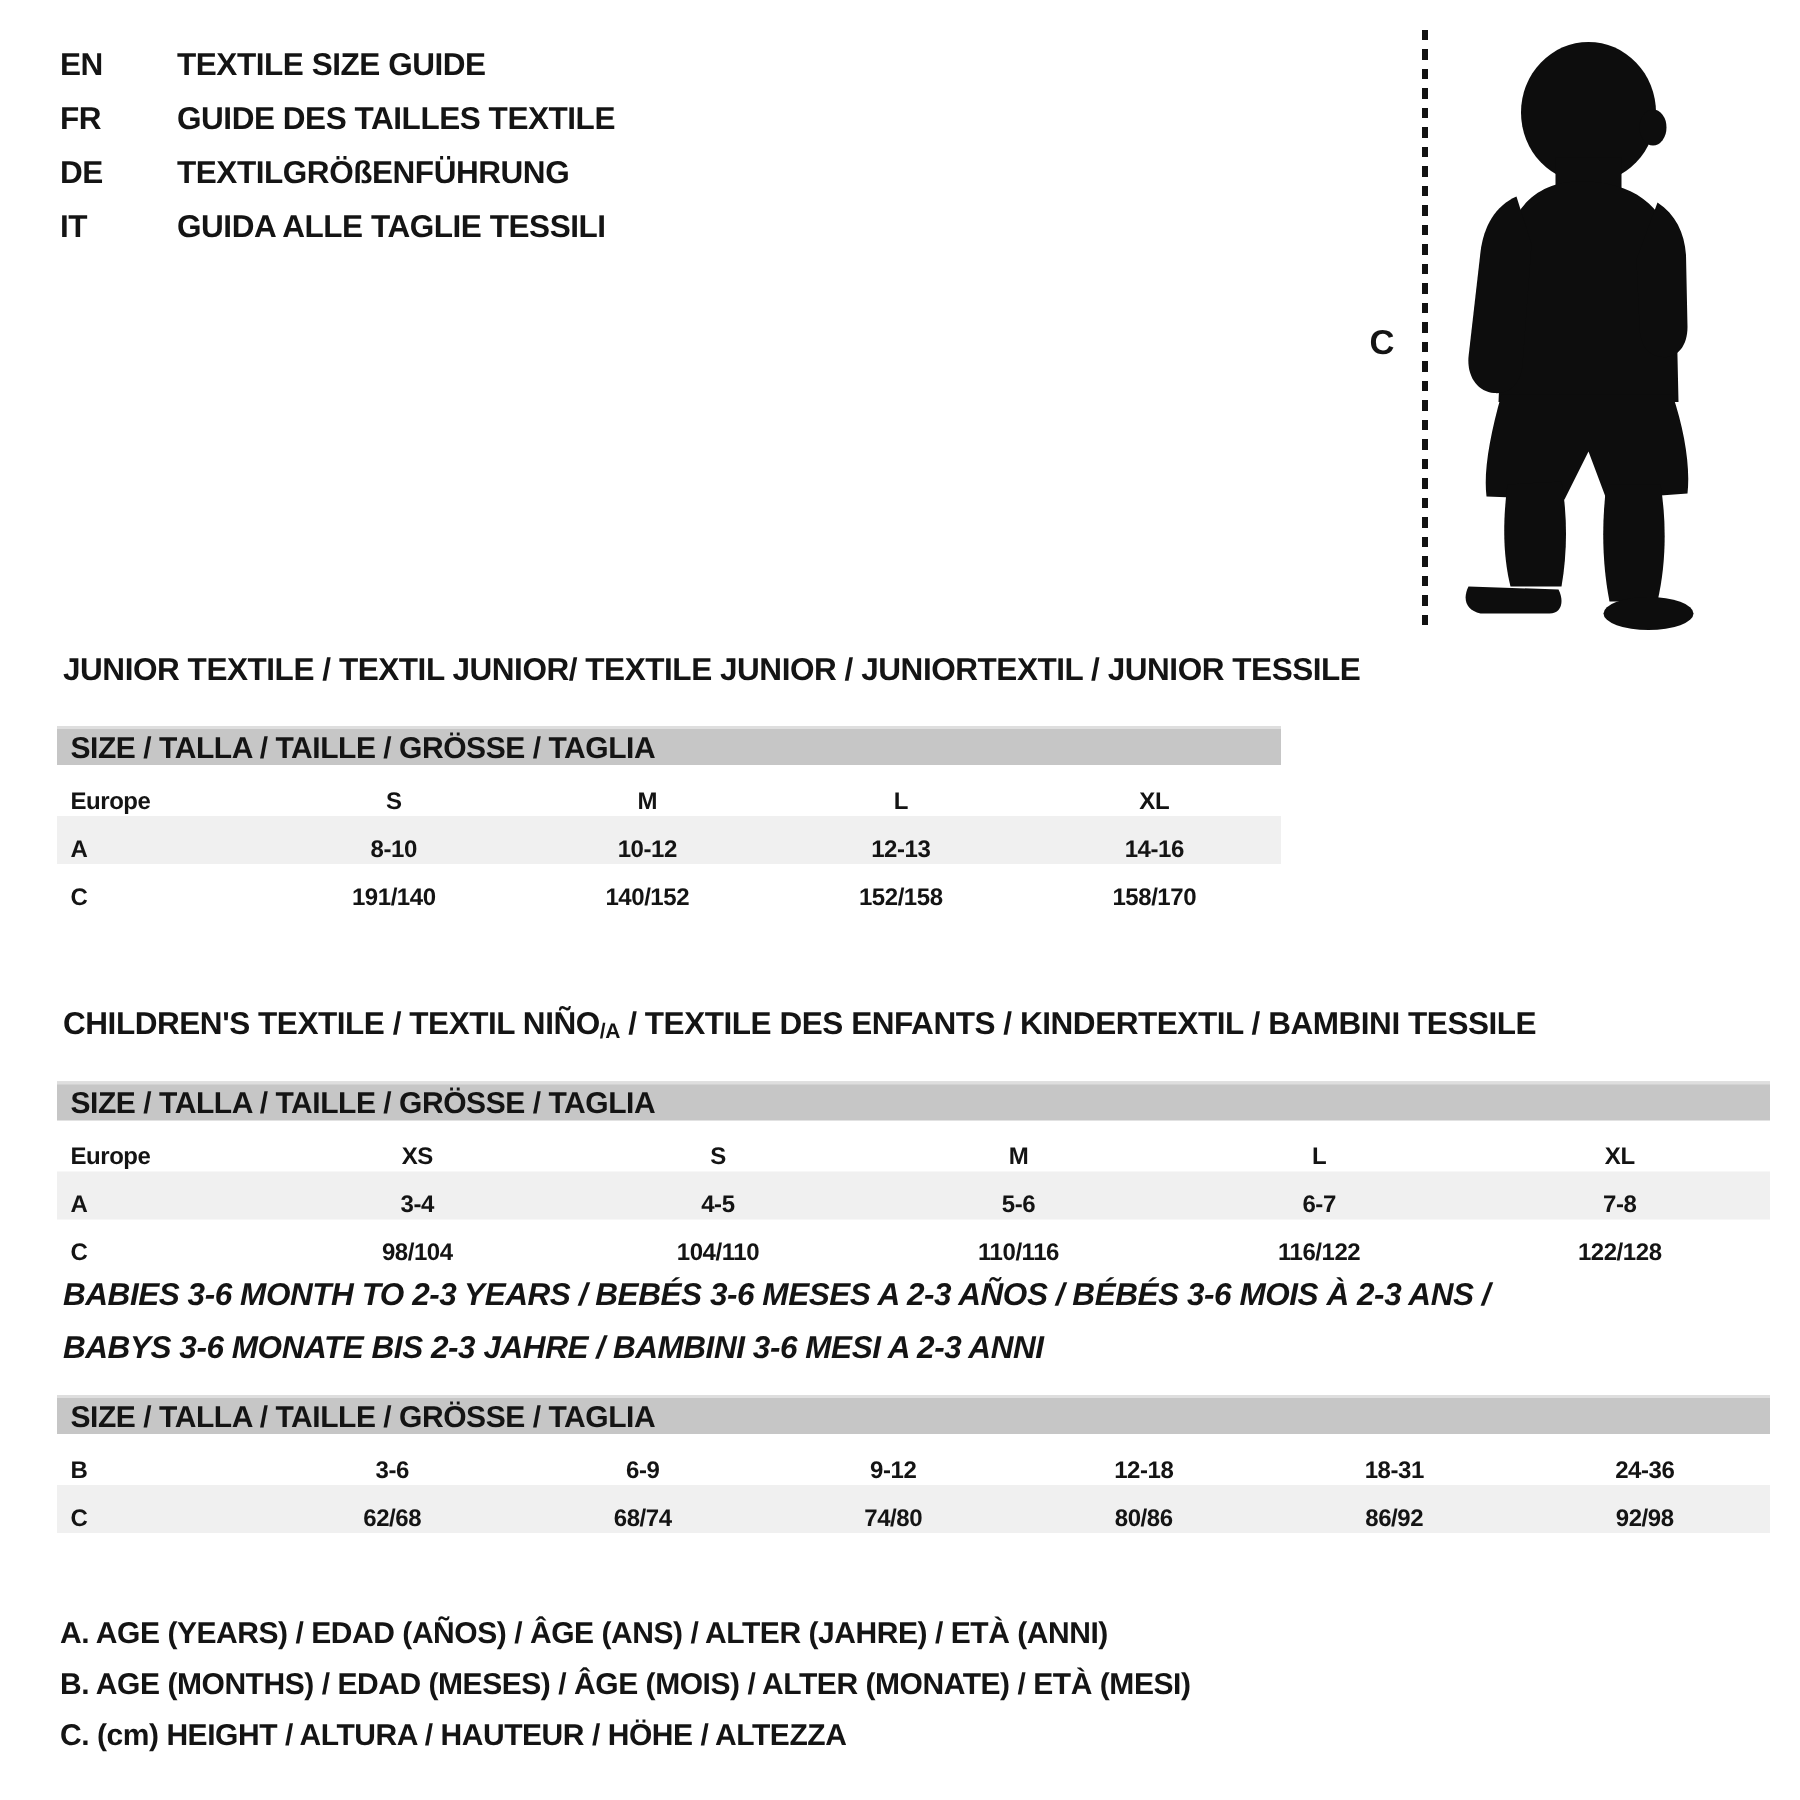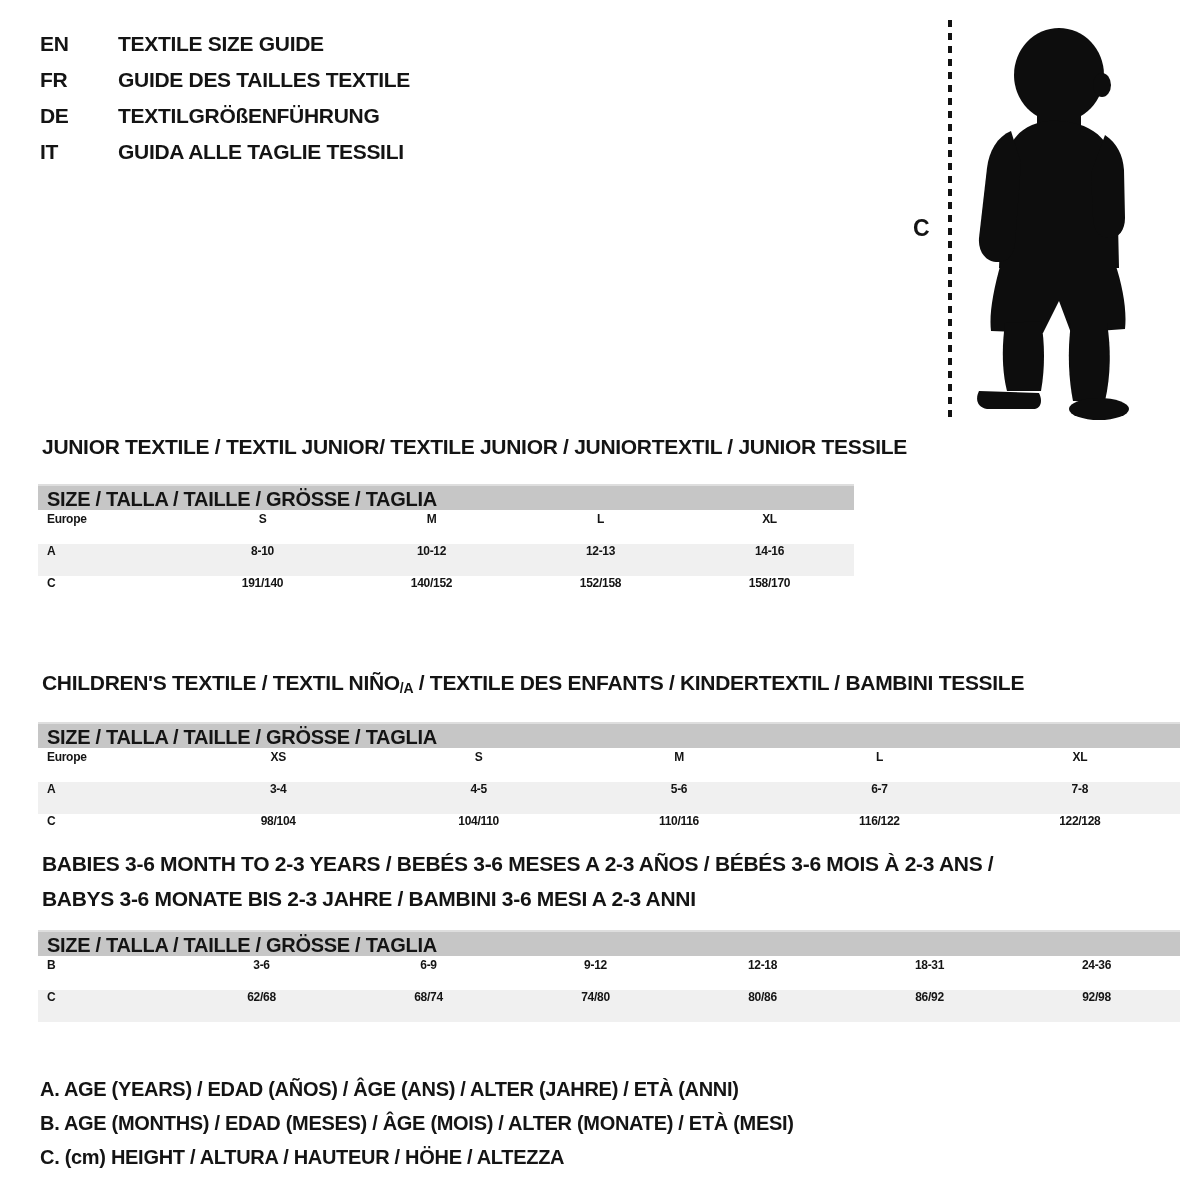"Europe" .trow { align-items: flex-start -> flex-end; font-size: 12px -> 16px }
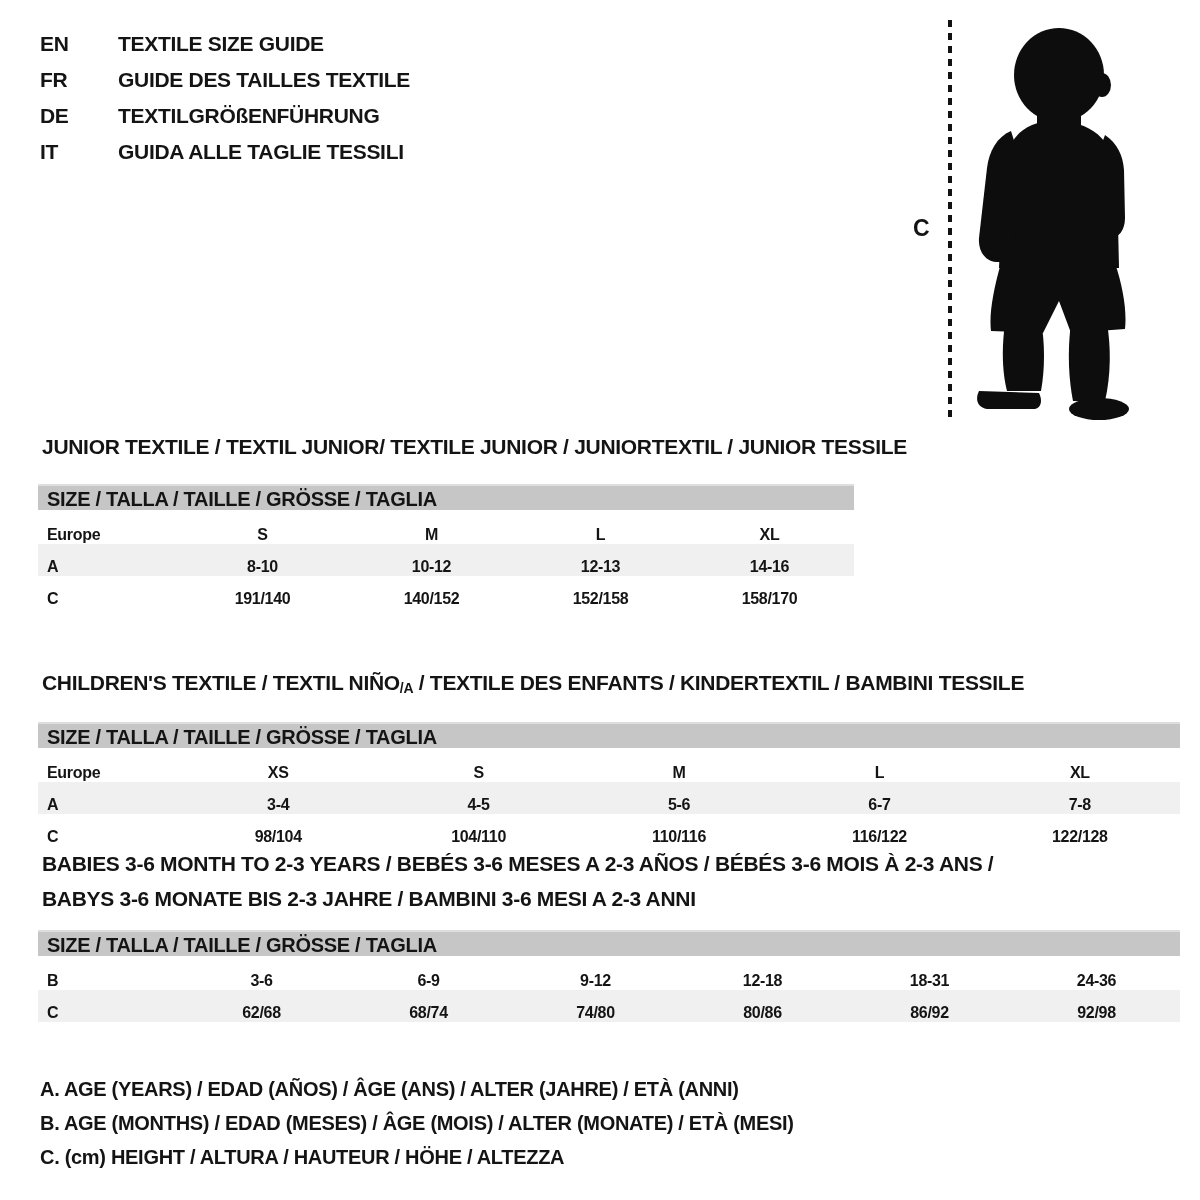"BABIES 3-6 MONTH TO 2-3" .sec3 .titles { font-style: none -> italic }
